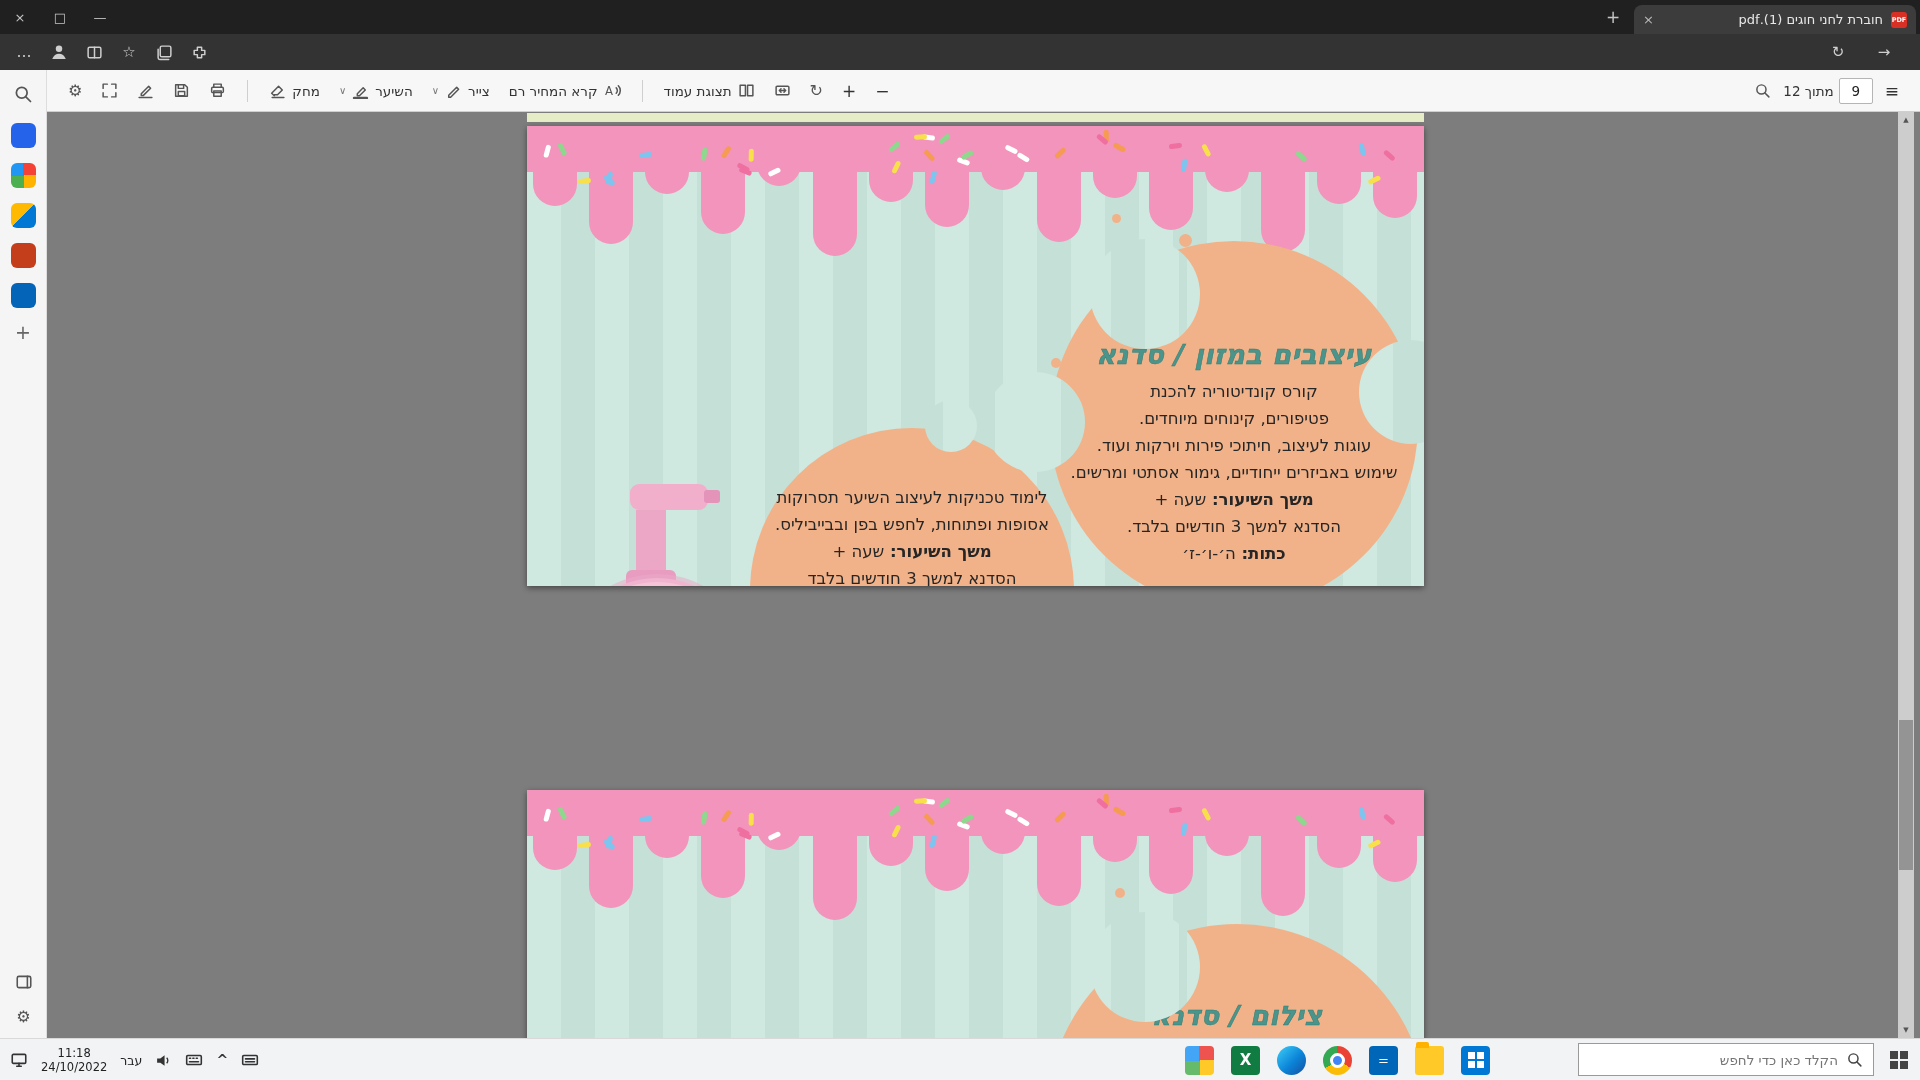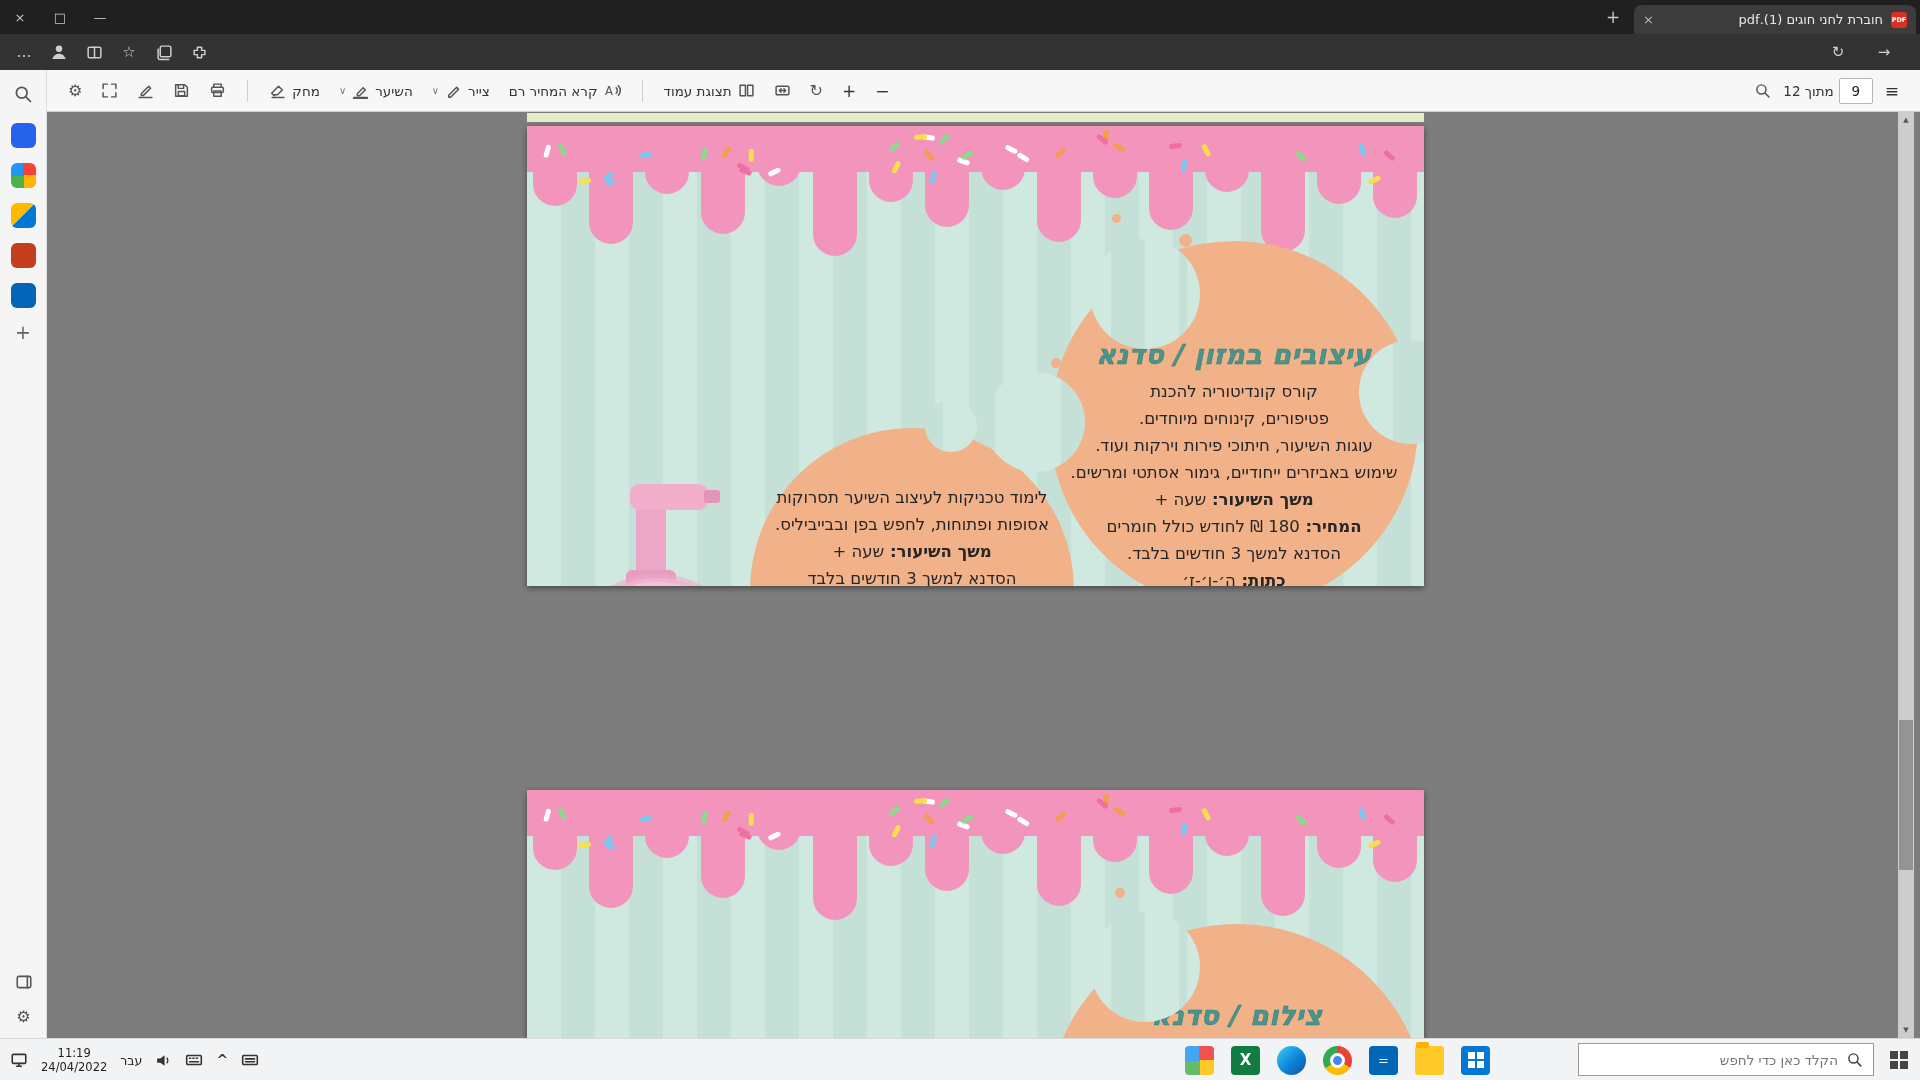"עוגות השיעור, חיתוכי פירות וירקות" div.tline { text: השיעור -> לעיצוב }
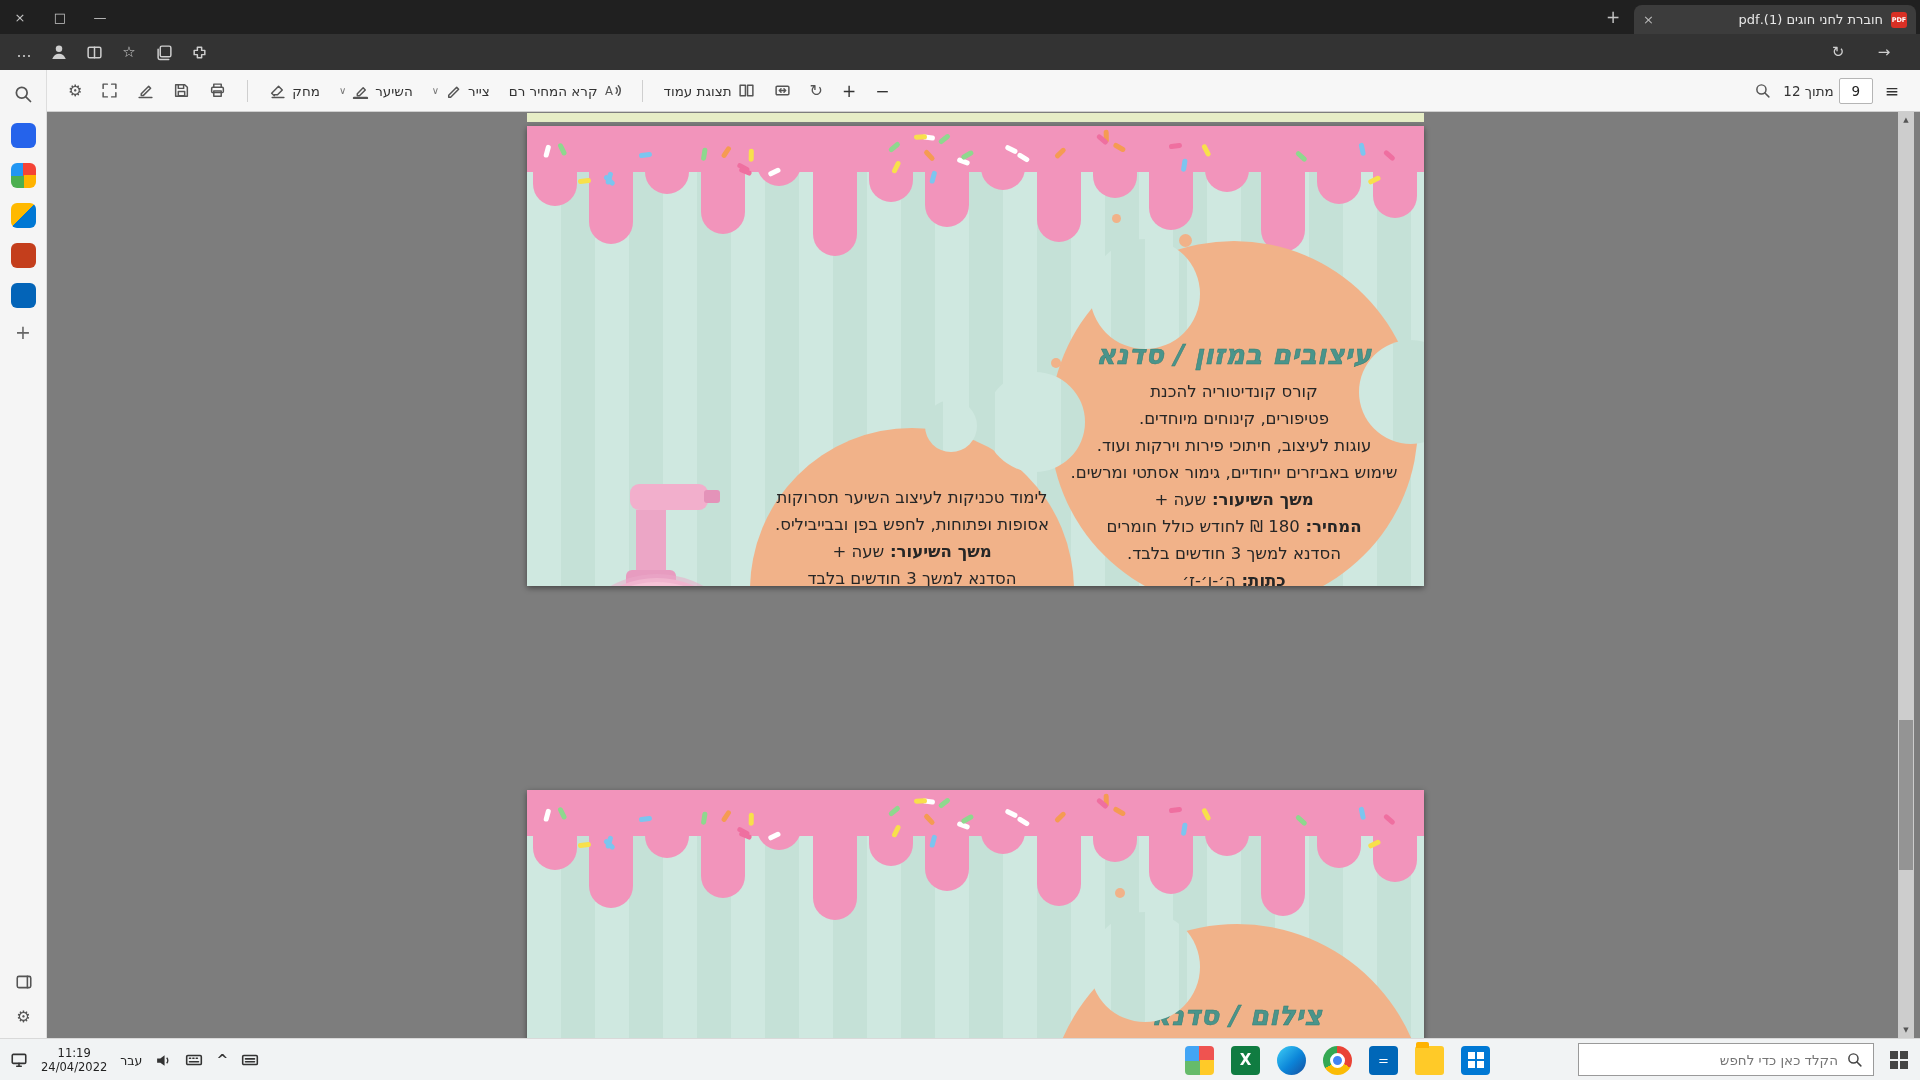"המחיר: 180 ₪ לחודש כולל" div.tline { html: <div><b>המחיר: </b>180 ₪ לחודש כולל חומרים</div> -> none }
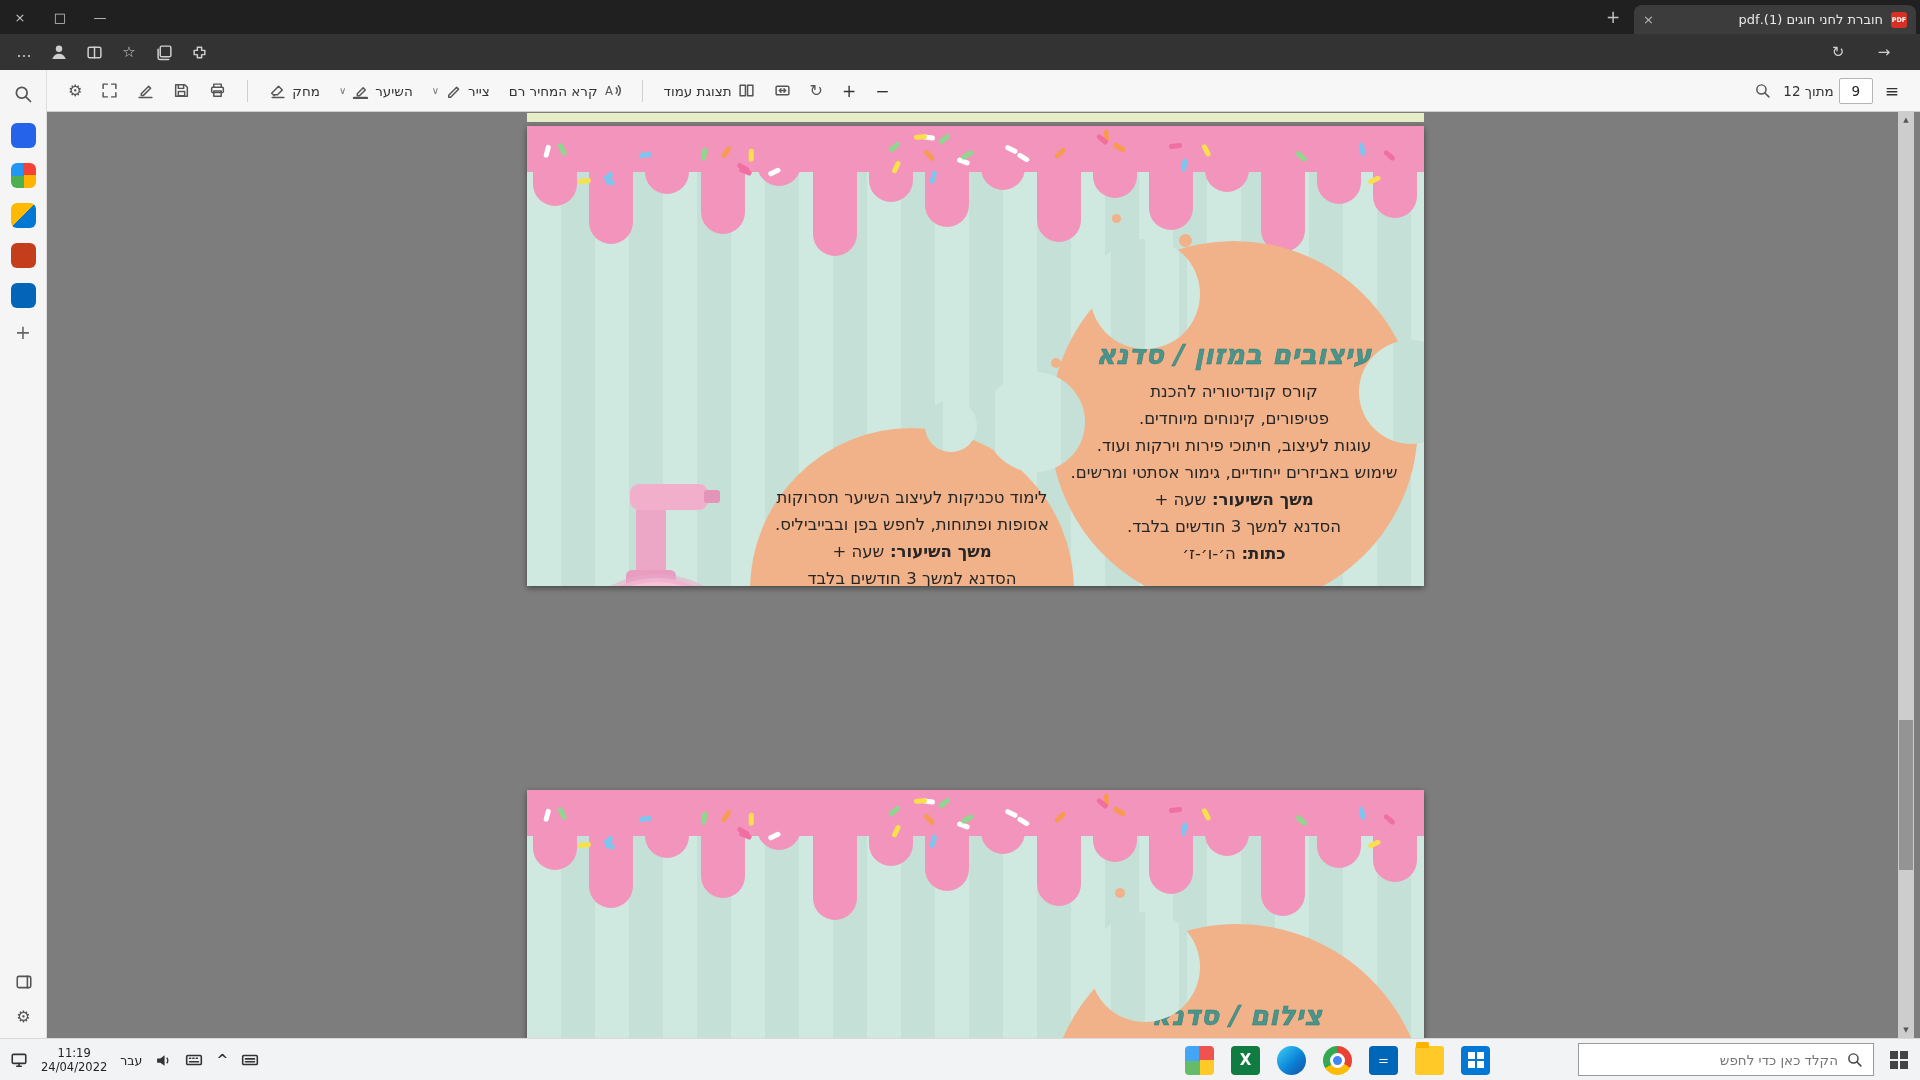"11:19" div { text: 11:19 -> 11:18 }
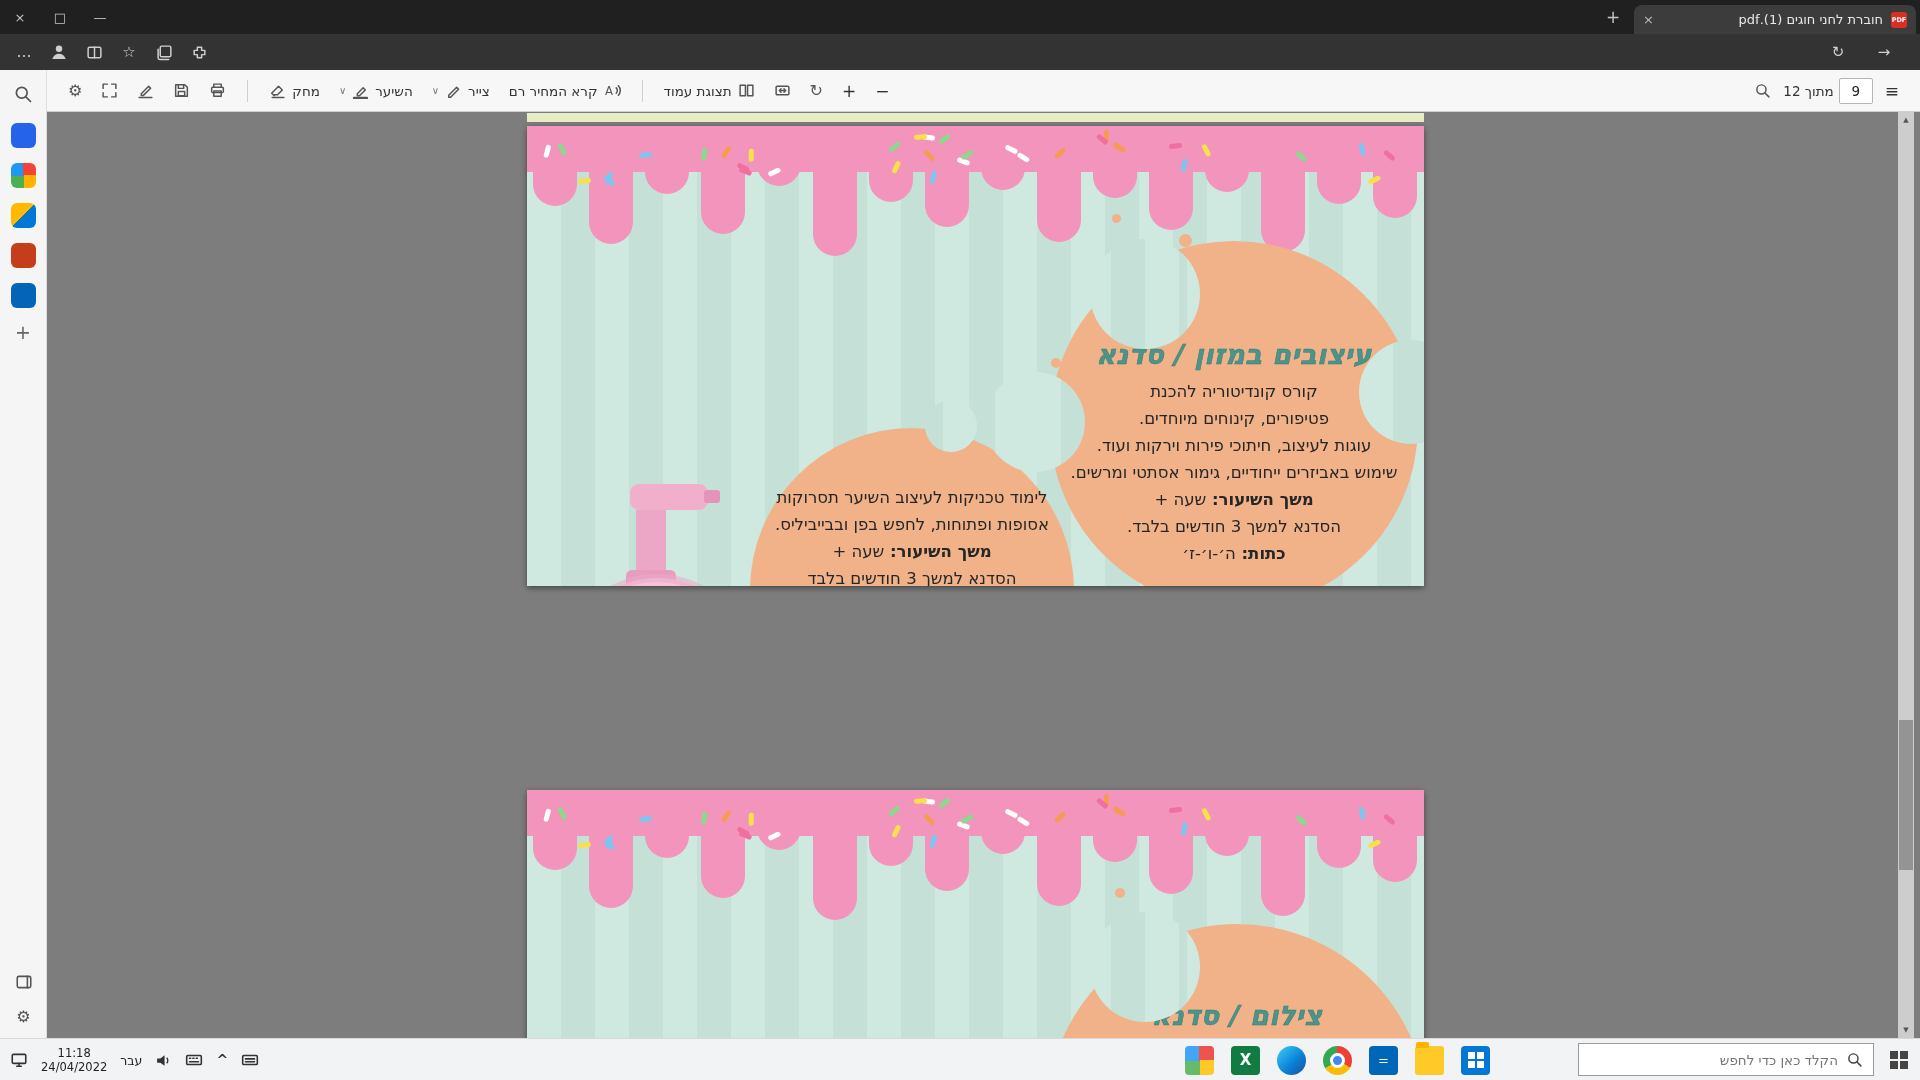"24/04/2022" div { text: 24/04/2022 -> 24/10/2022 }
